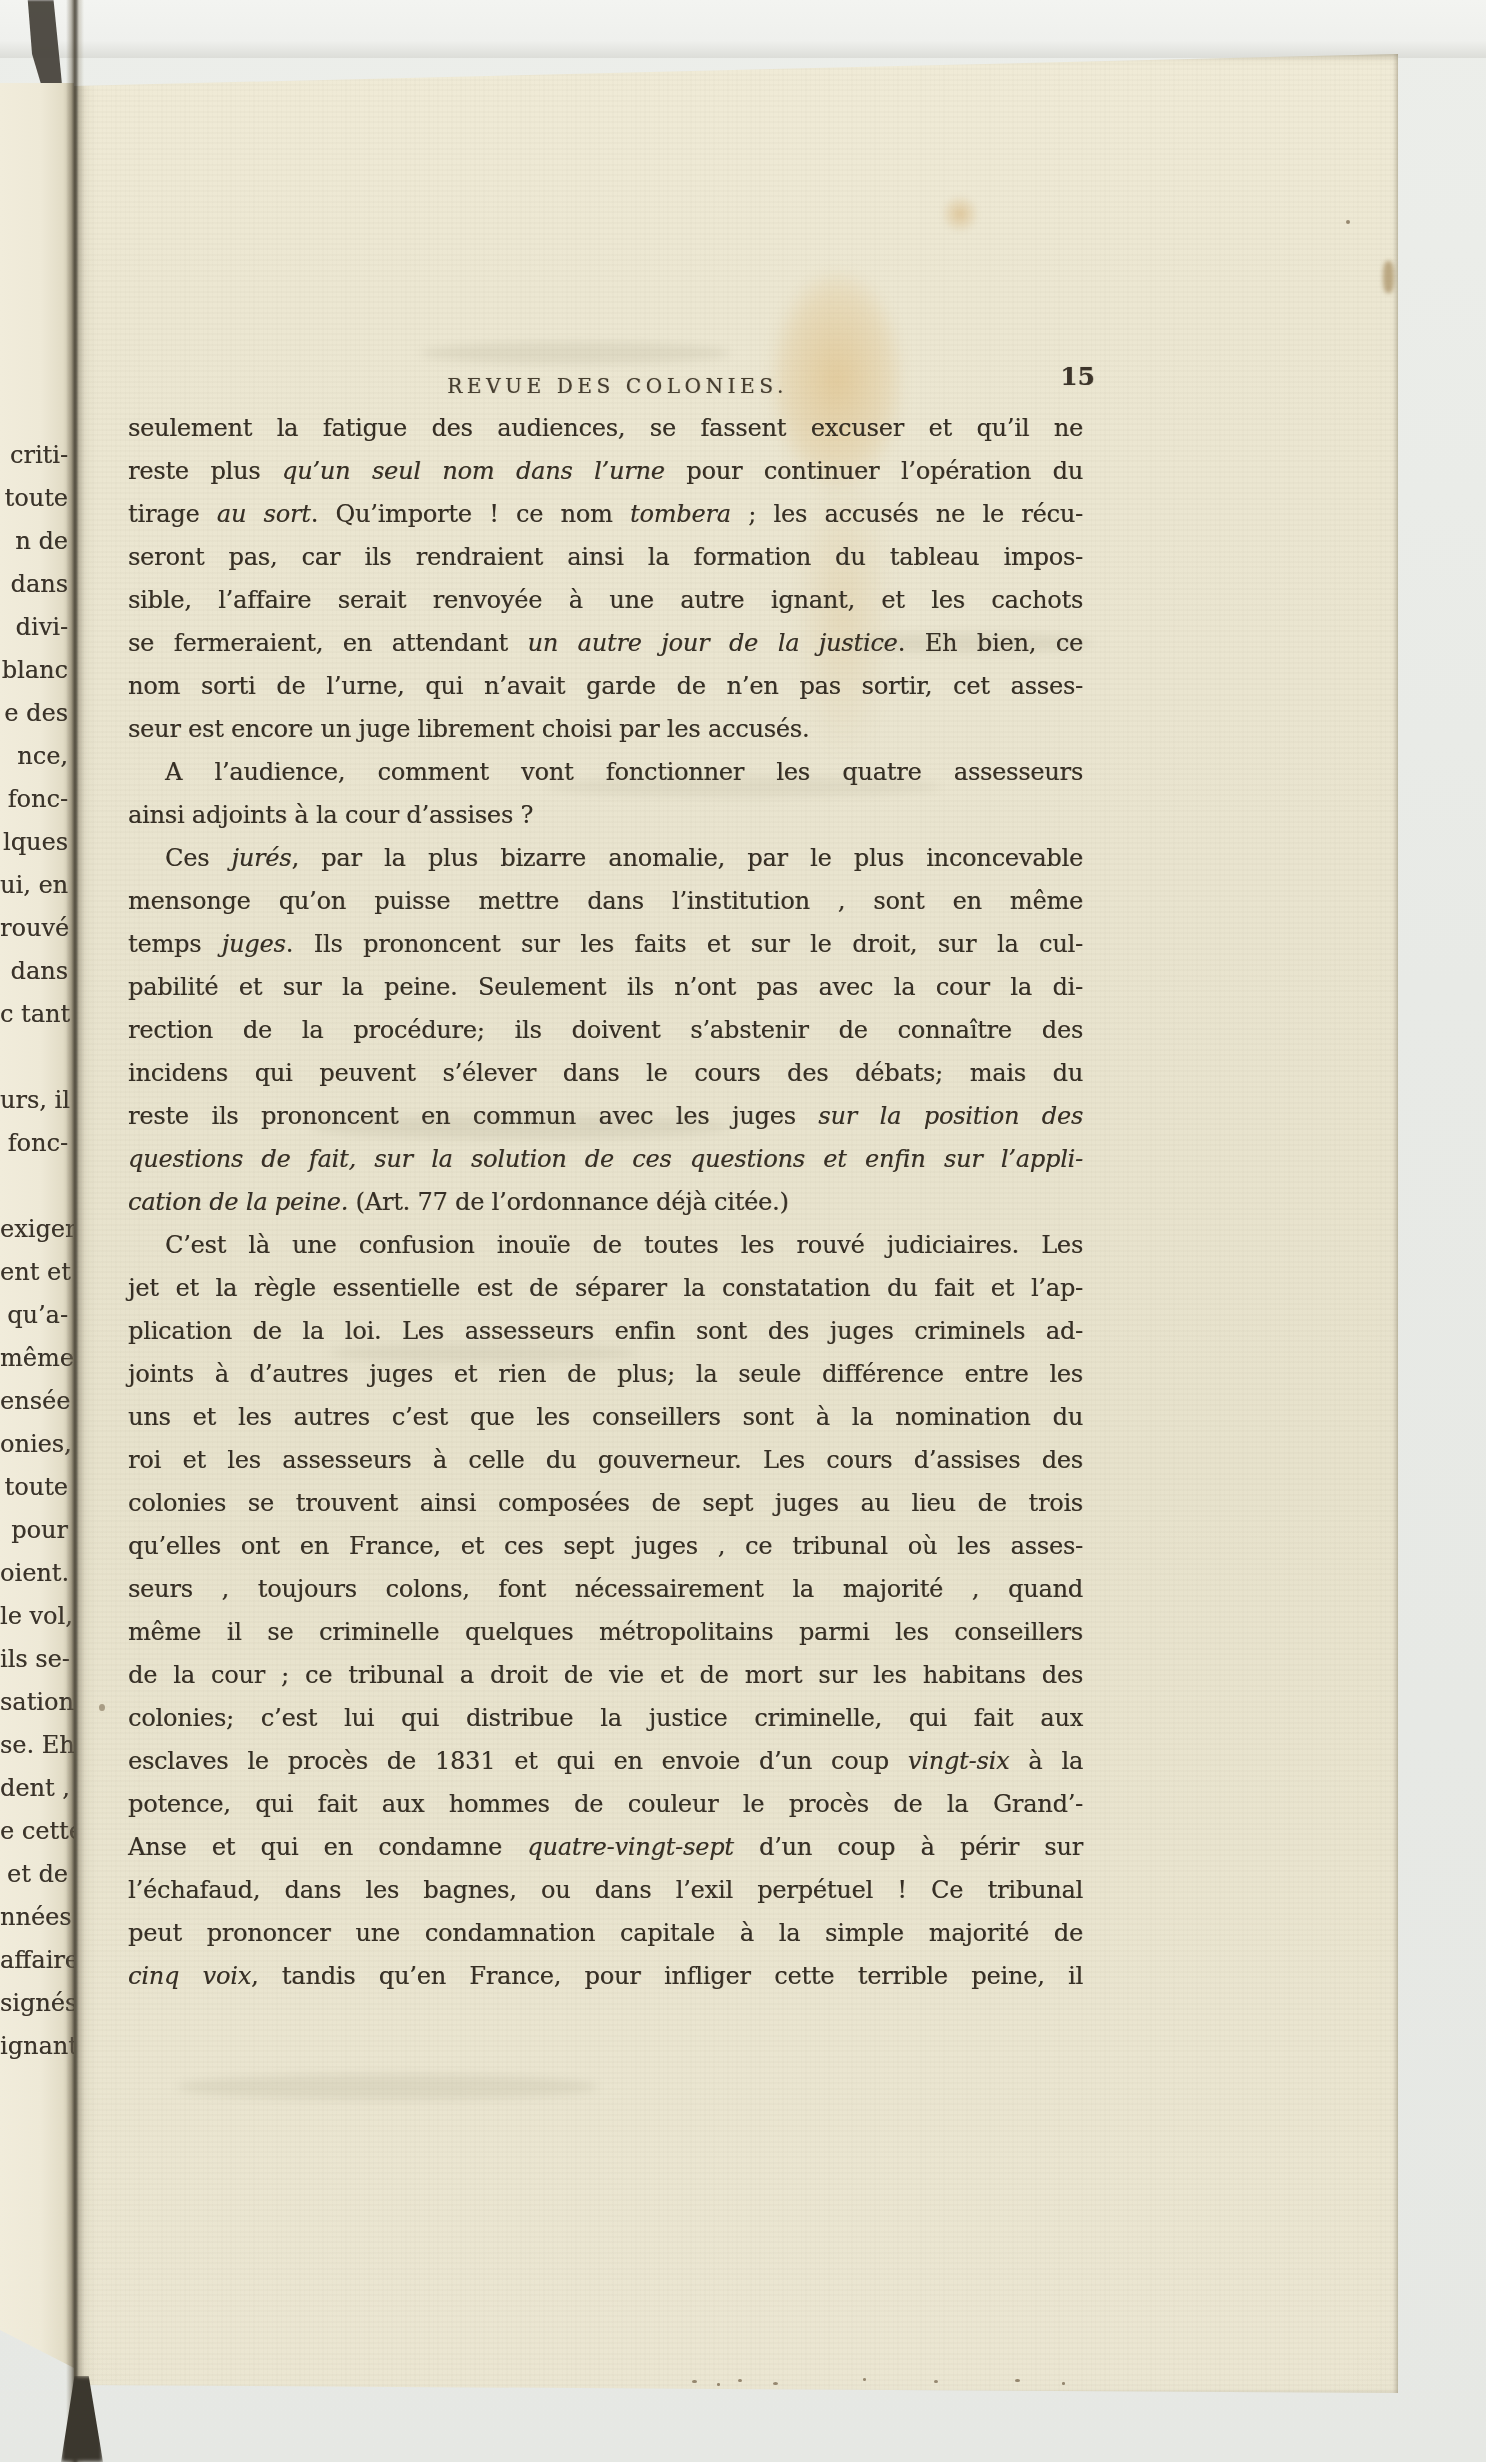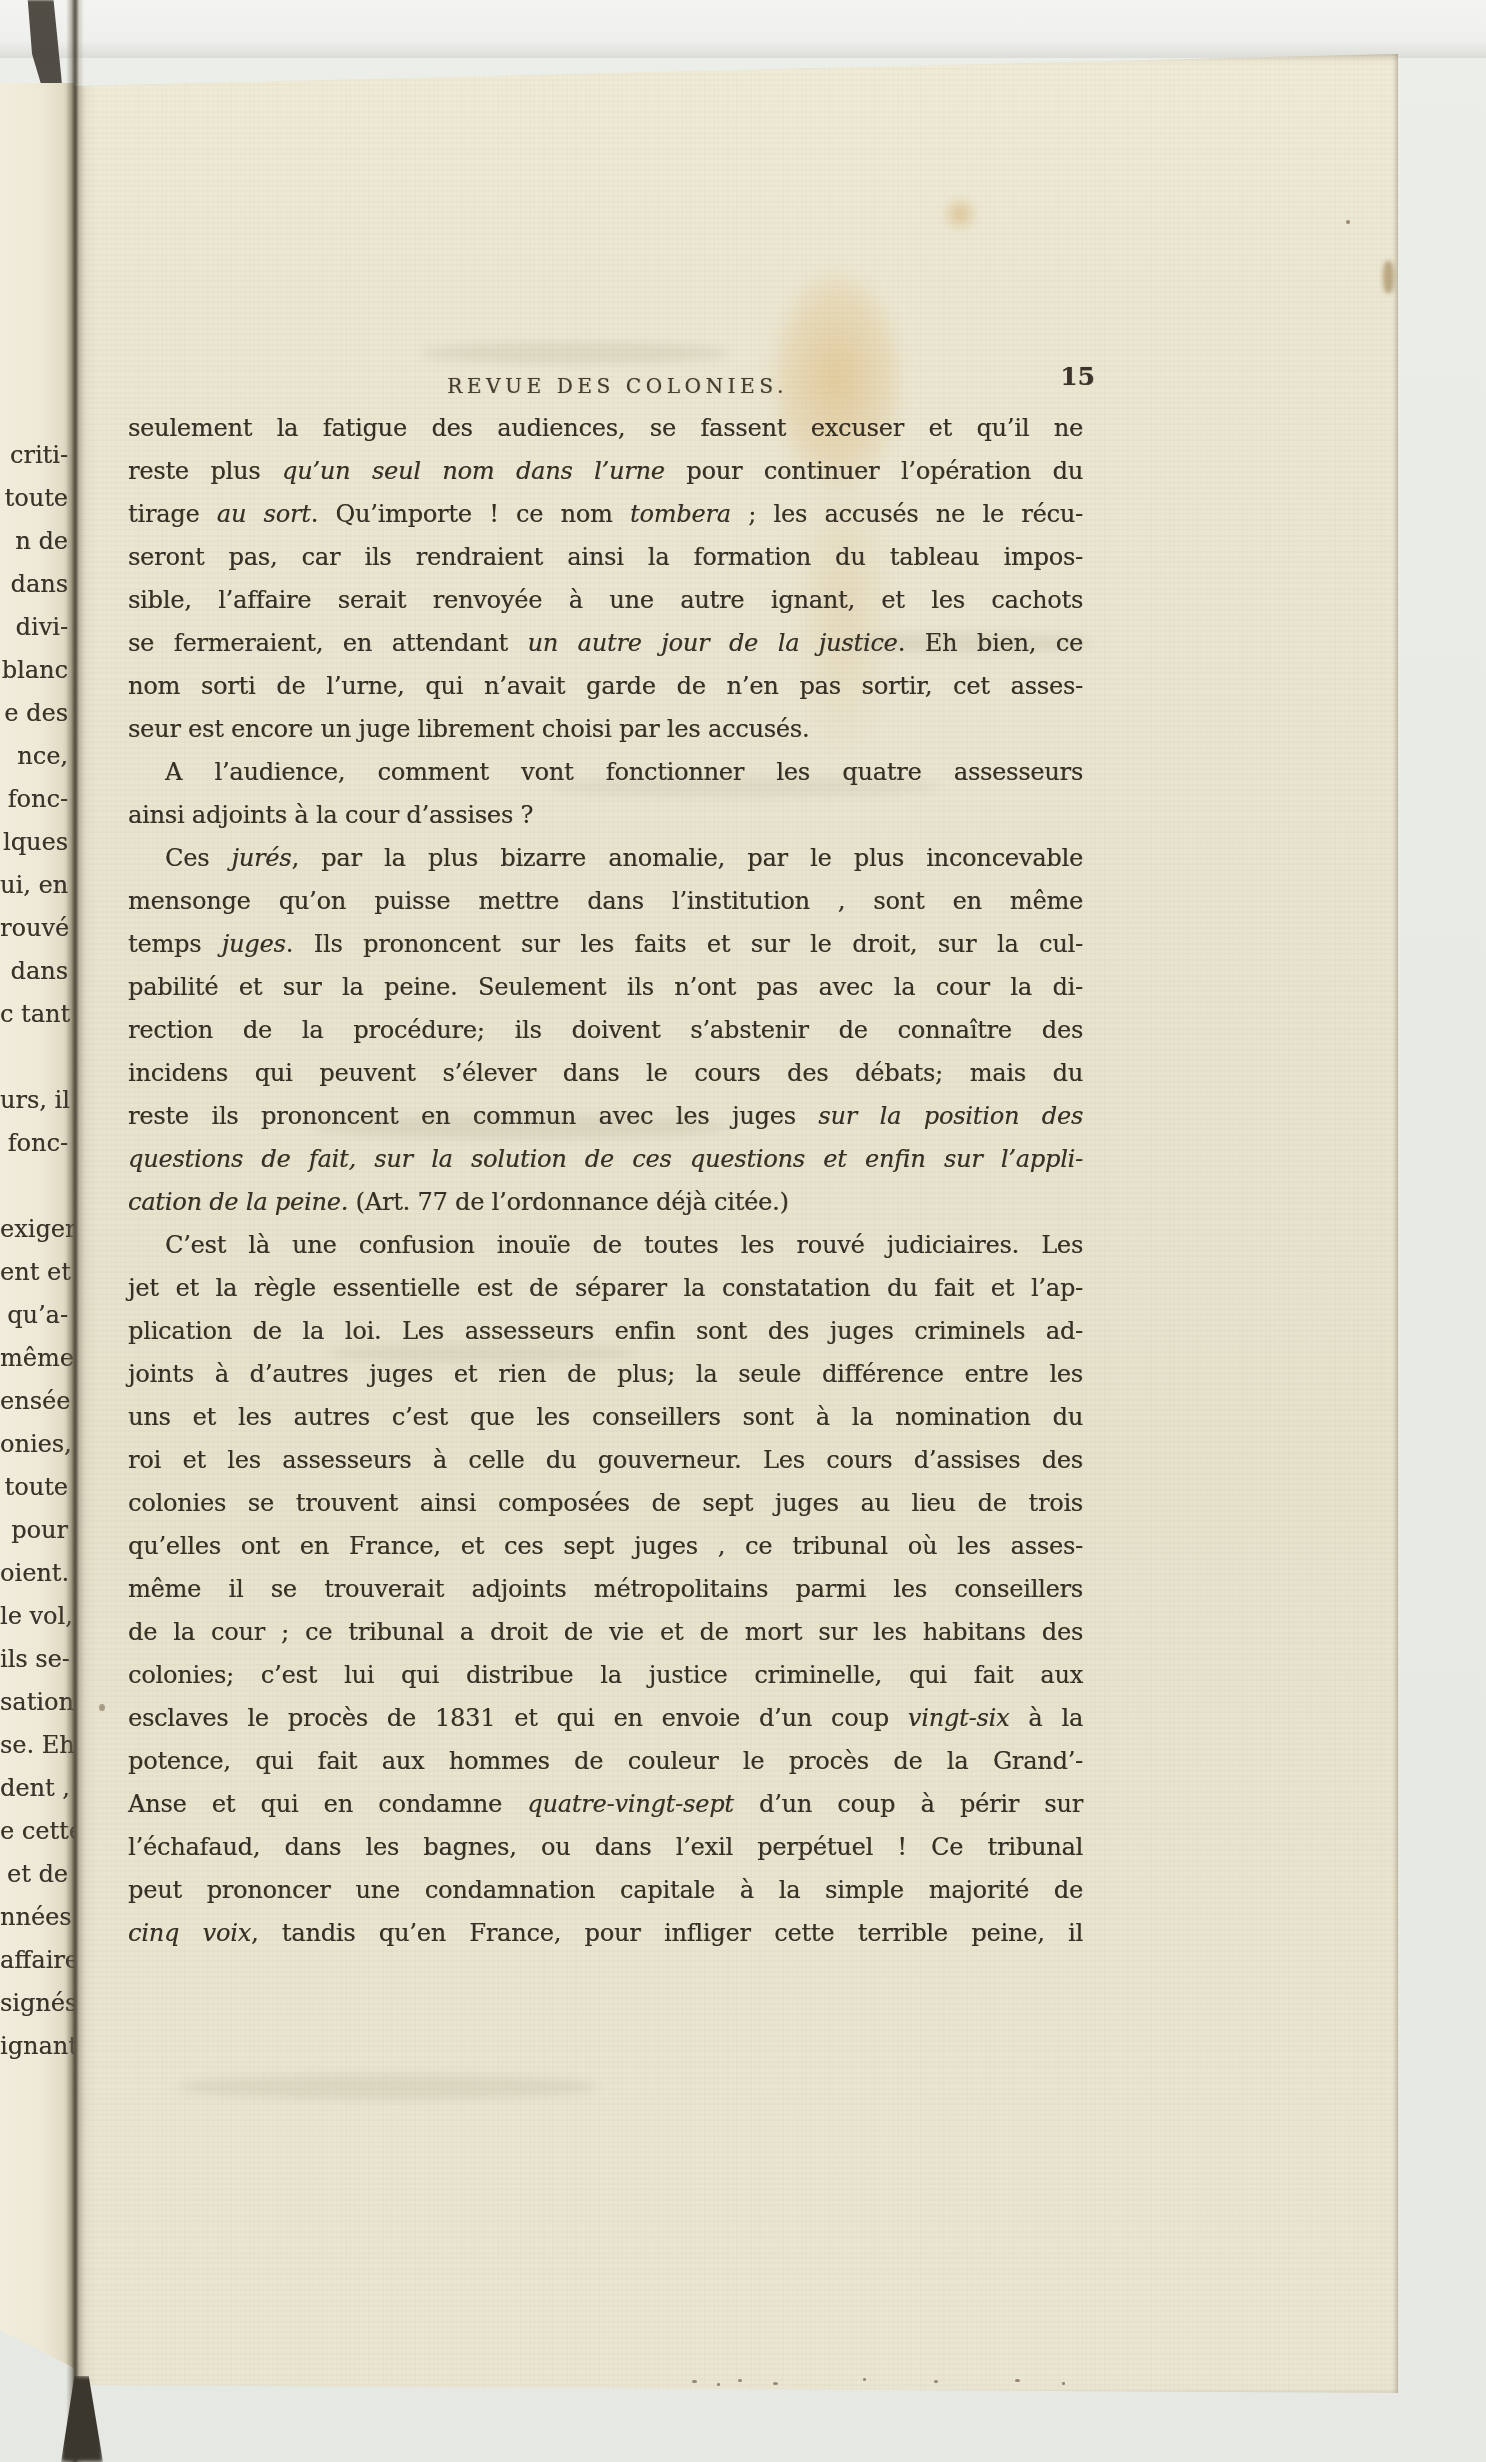"seurs , toujours colons, font" div.line { html: none -> <div><span>seurs , toujours colons, font nécessairement la majorité , quand</span></div> }
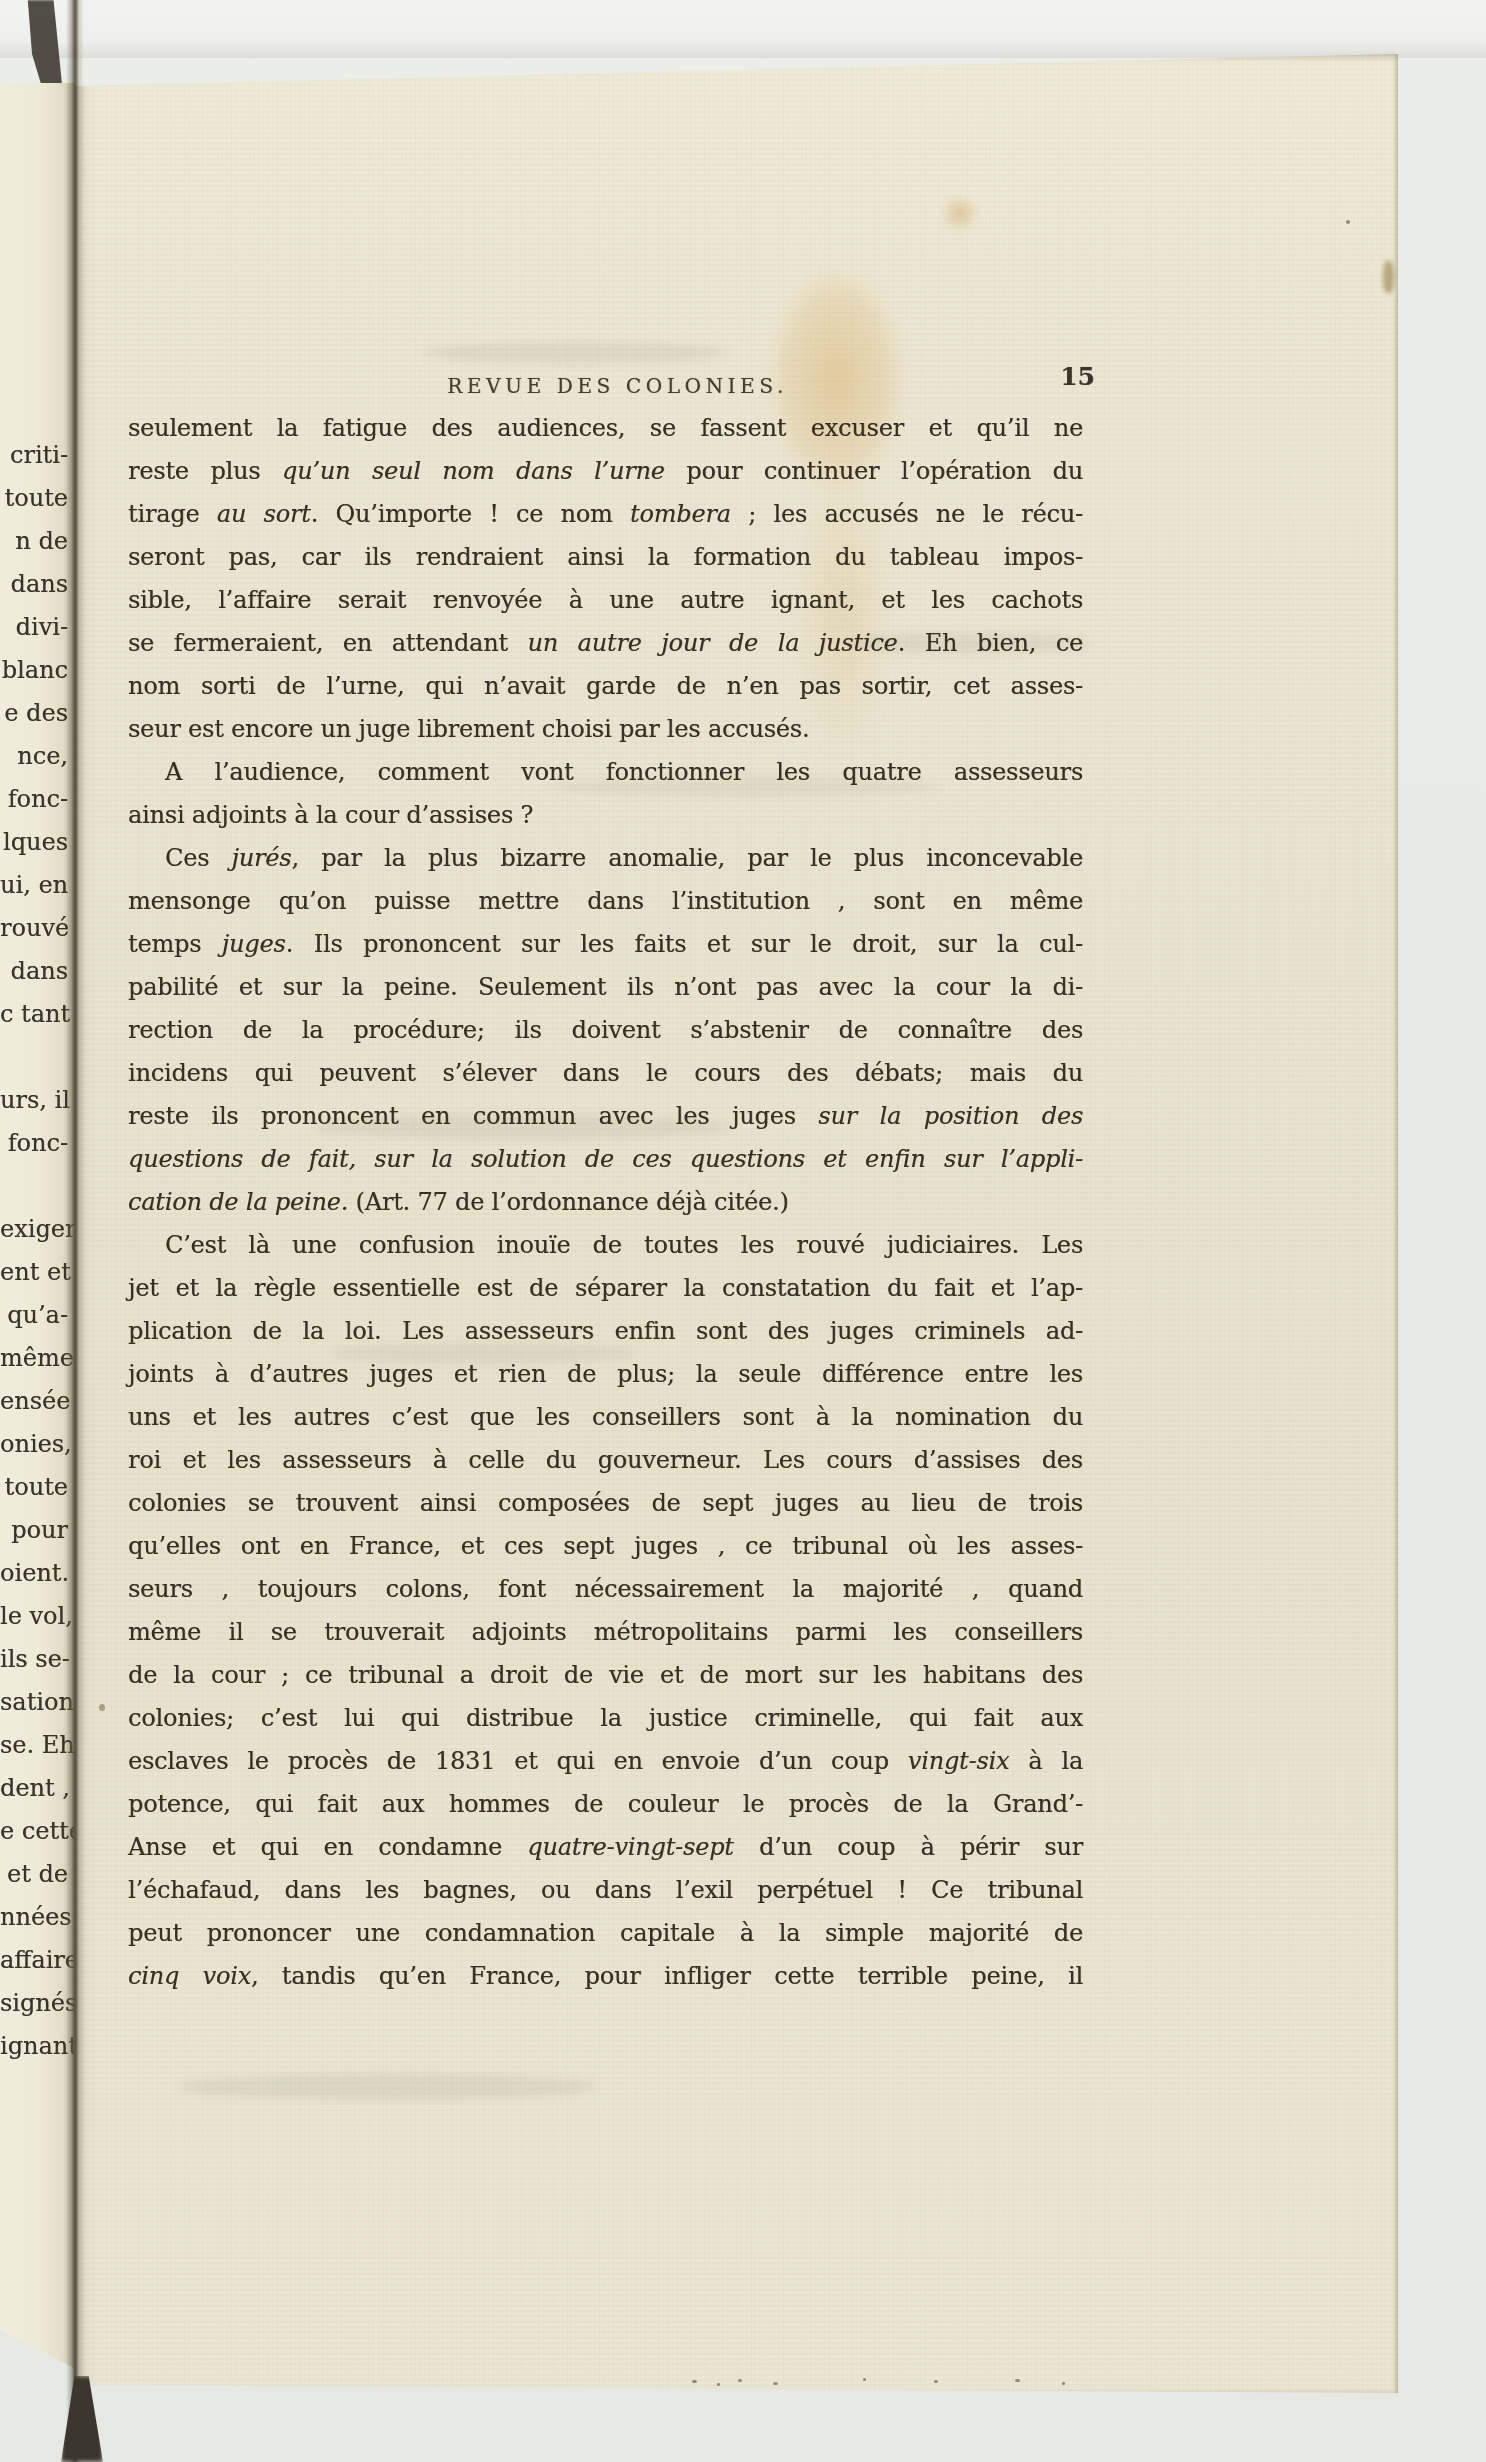"même il se trouverait adjoints" span { text: trouverait adjoints -> criminelle quelques }
